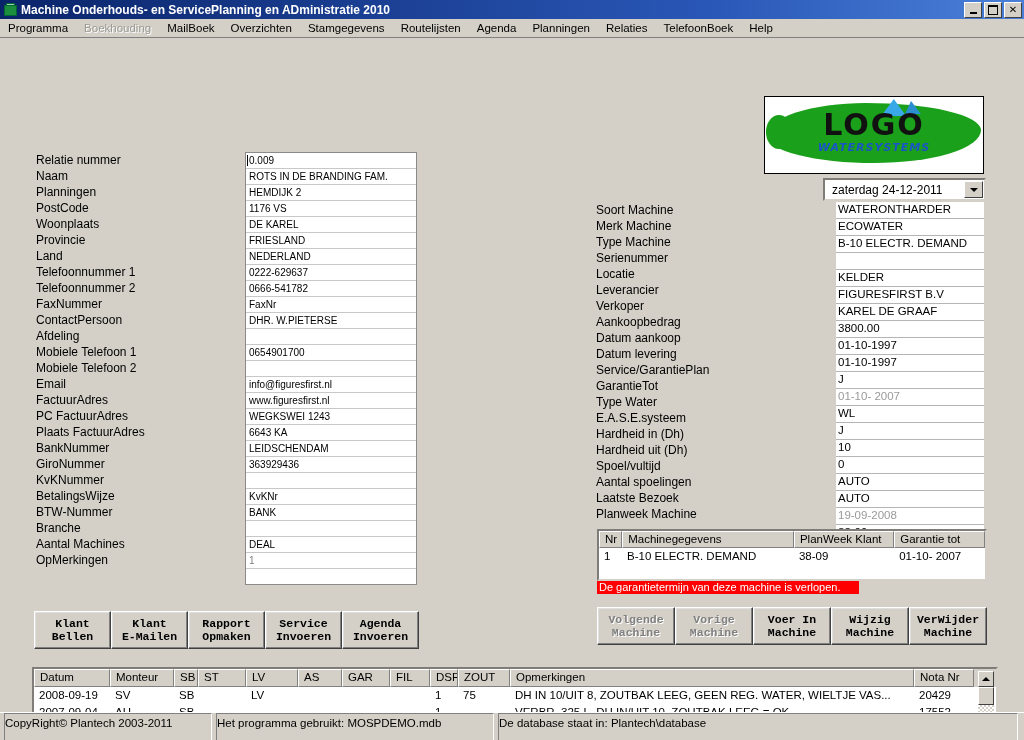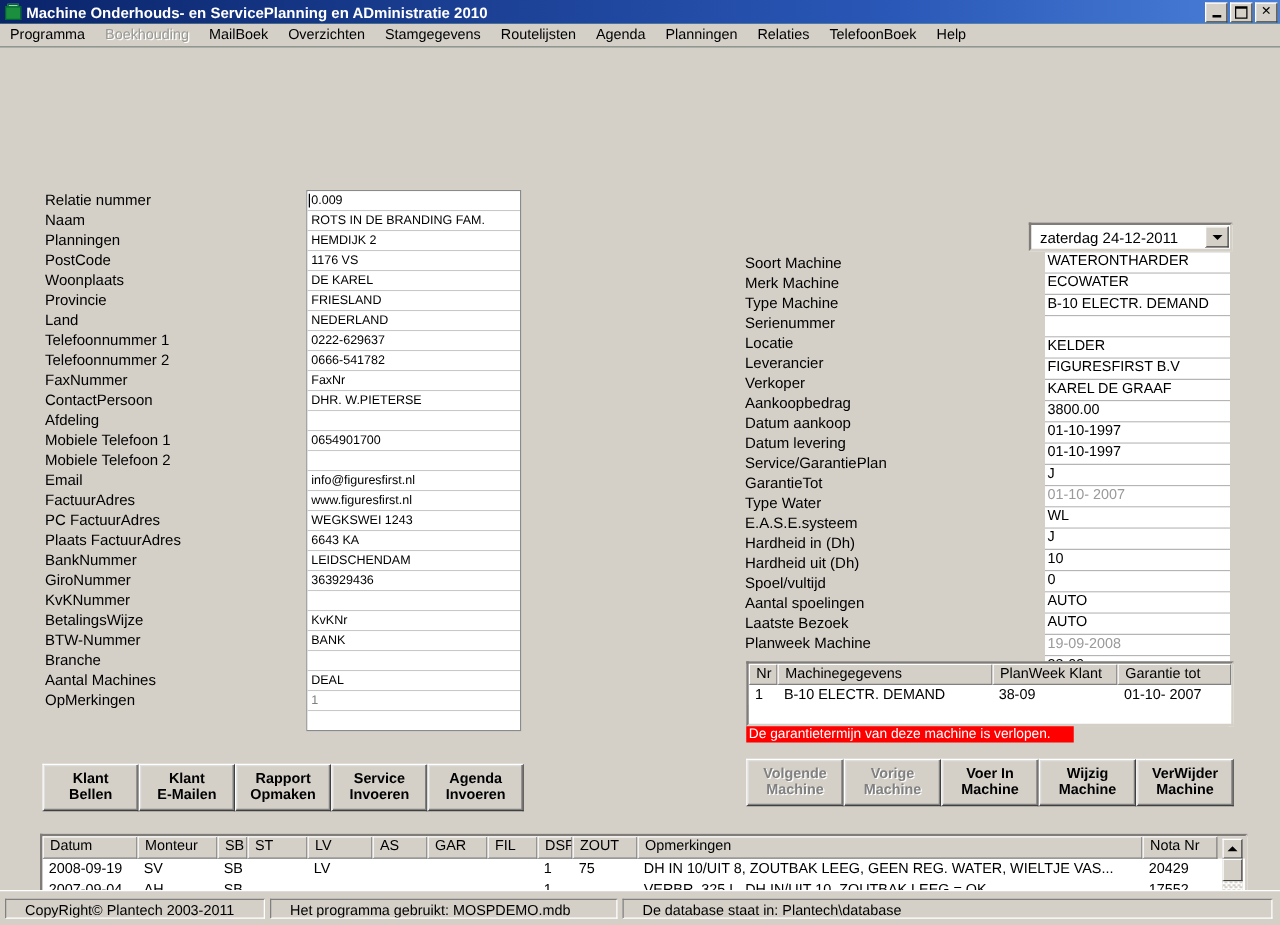"LOGO" div.logo-frame { html: none -> <div> <div></div> <div></div> <div></div> <div>LOGO</div> <div>WATERSYSTEMS</div> </div> }
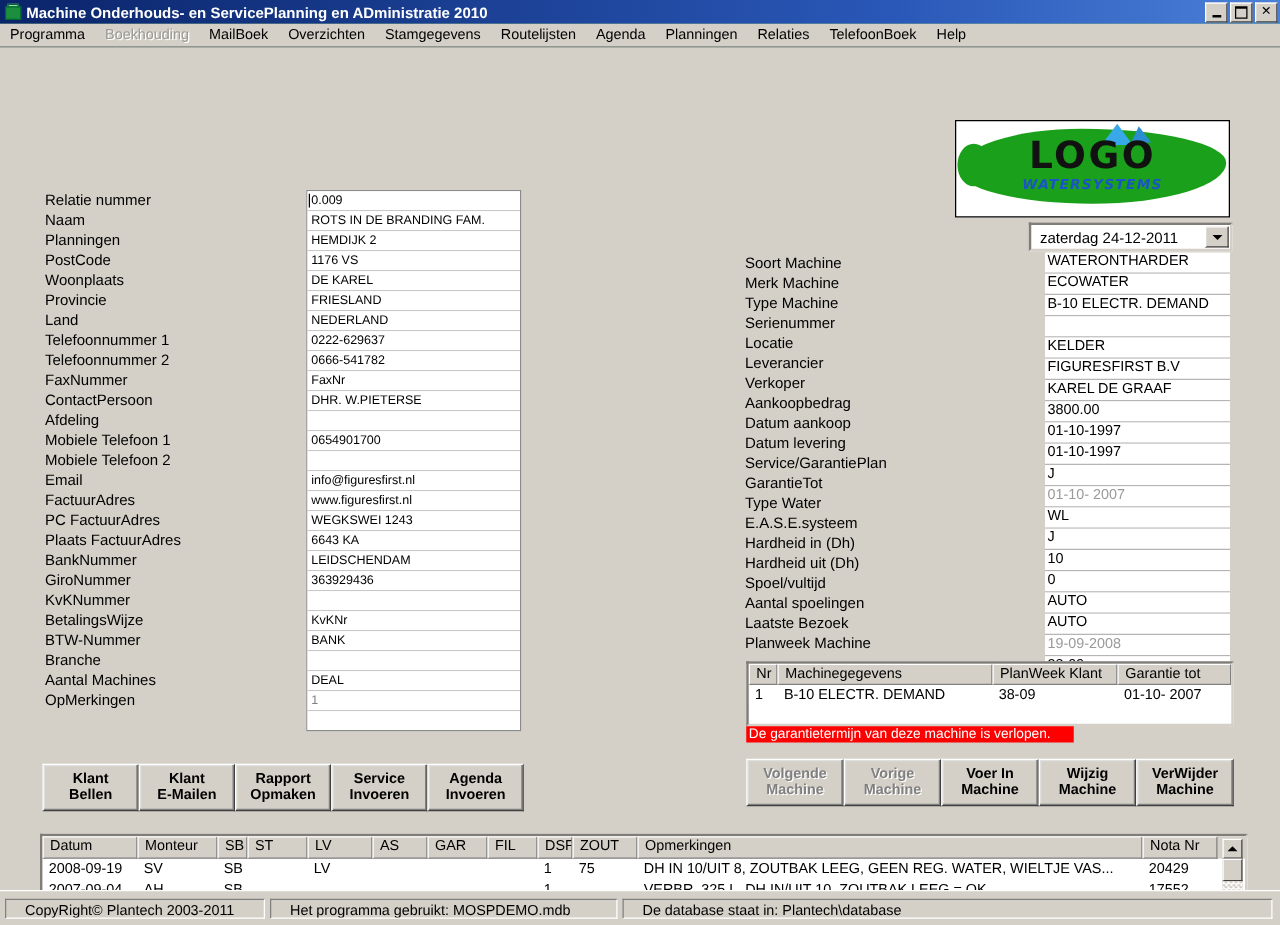"Klant" .btnrow { font-family: none -> Liberation Mono, monospace }
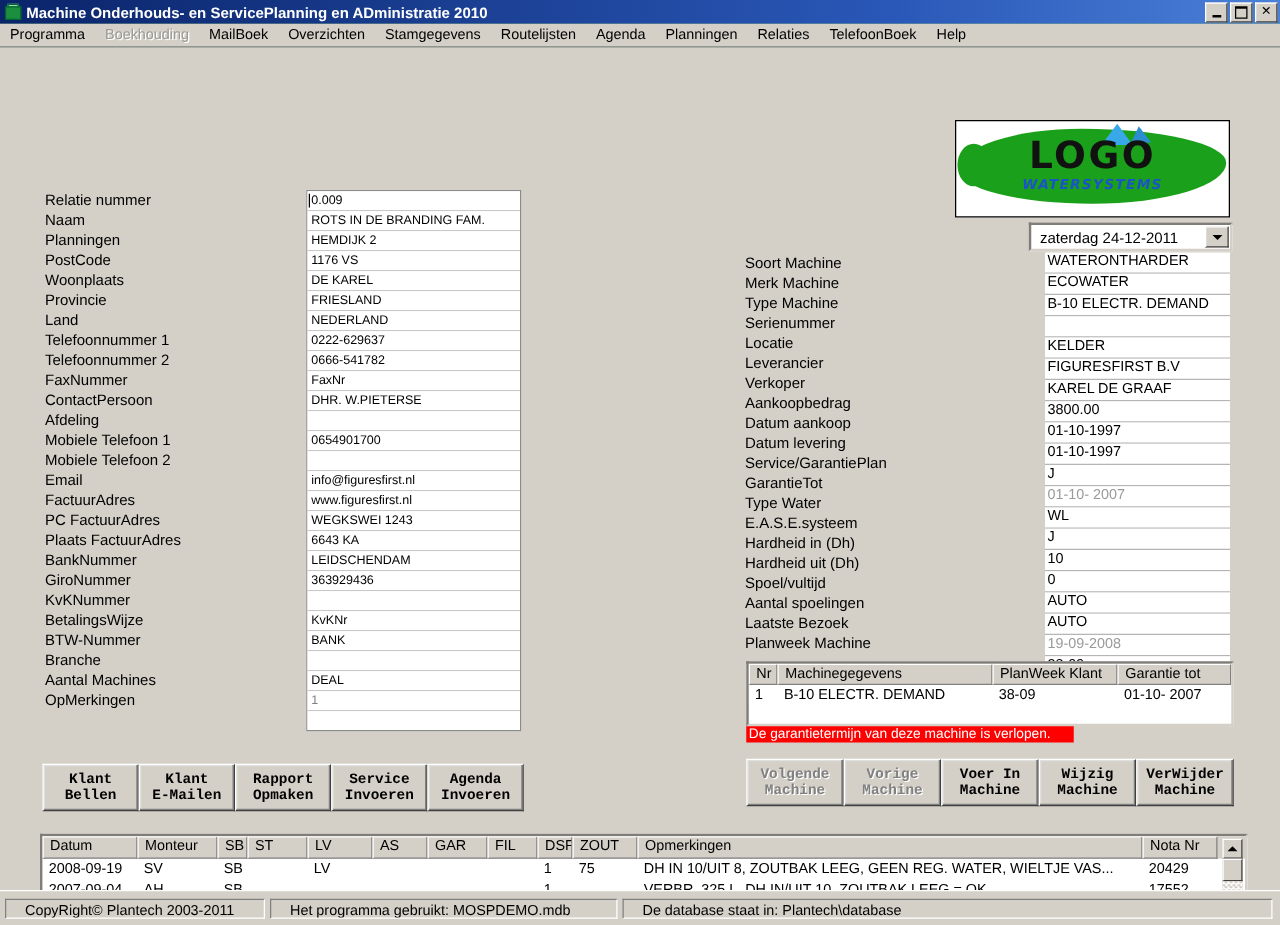"CopyRight© Plantech 2003-2011" .sb-panel { height: 16px -> 28px; padding-left: 15px -> 0 }
